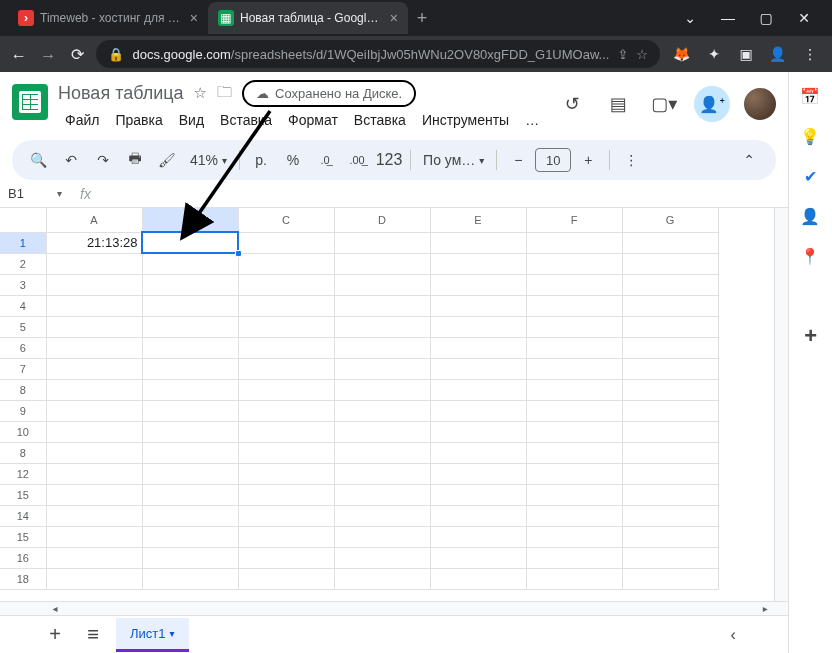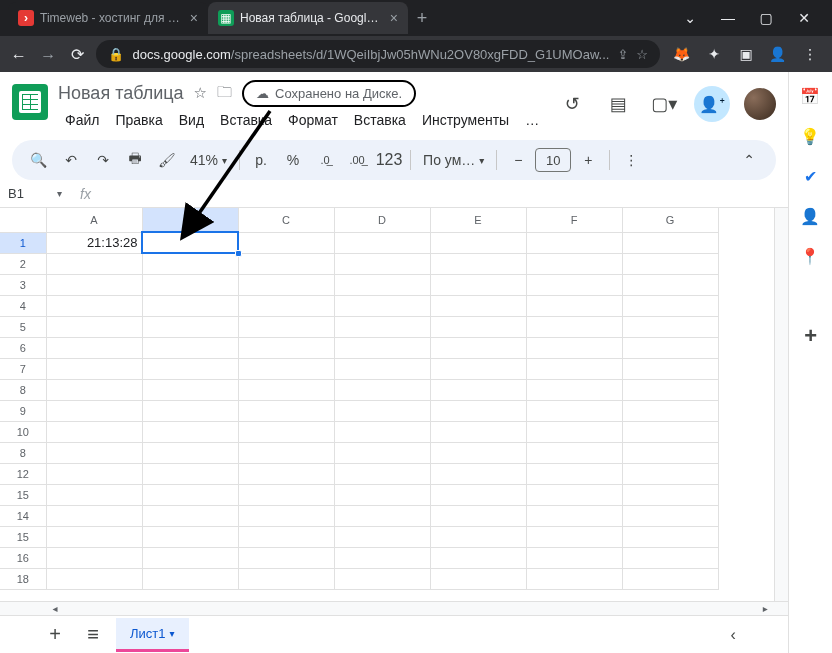"Лист1" .sheet-tab { border-bottom: 3px solid #ec4899 -> 3px solid #6d28d9 }
